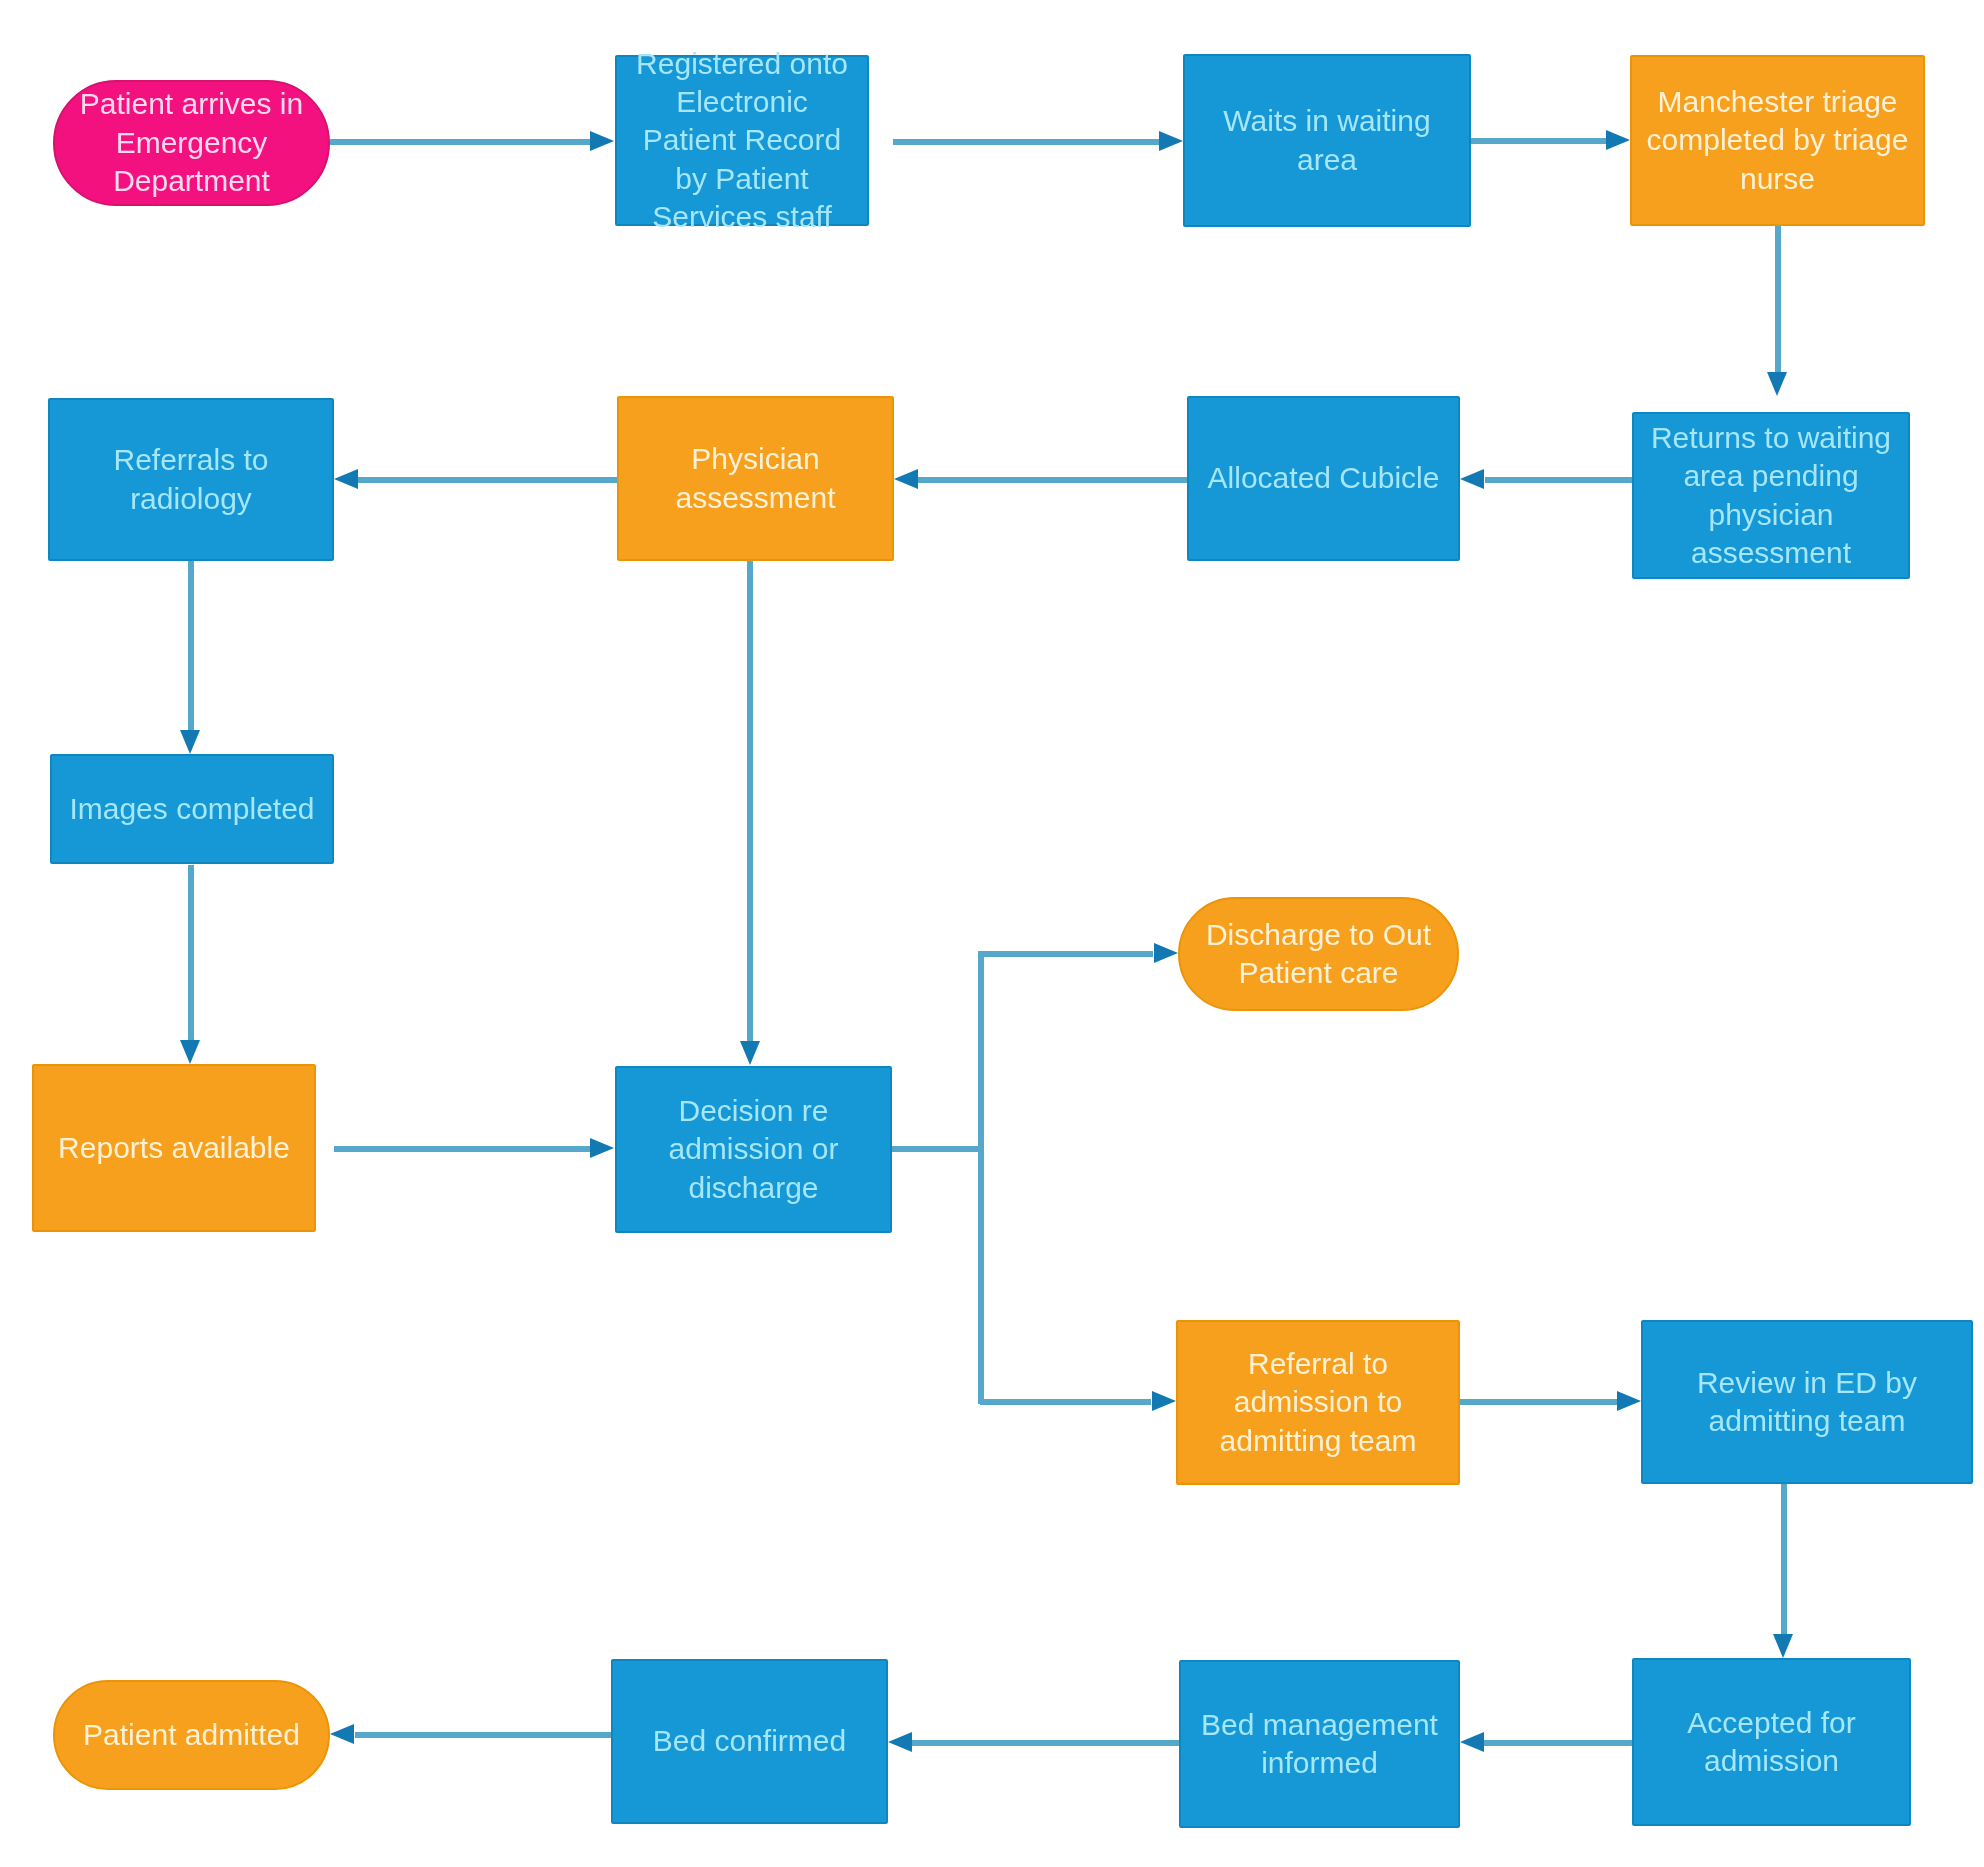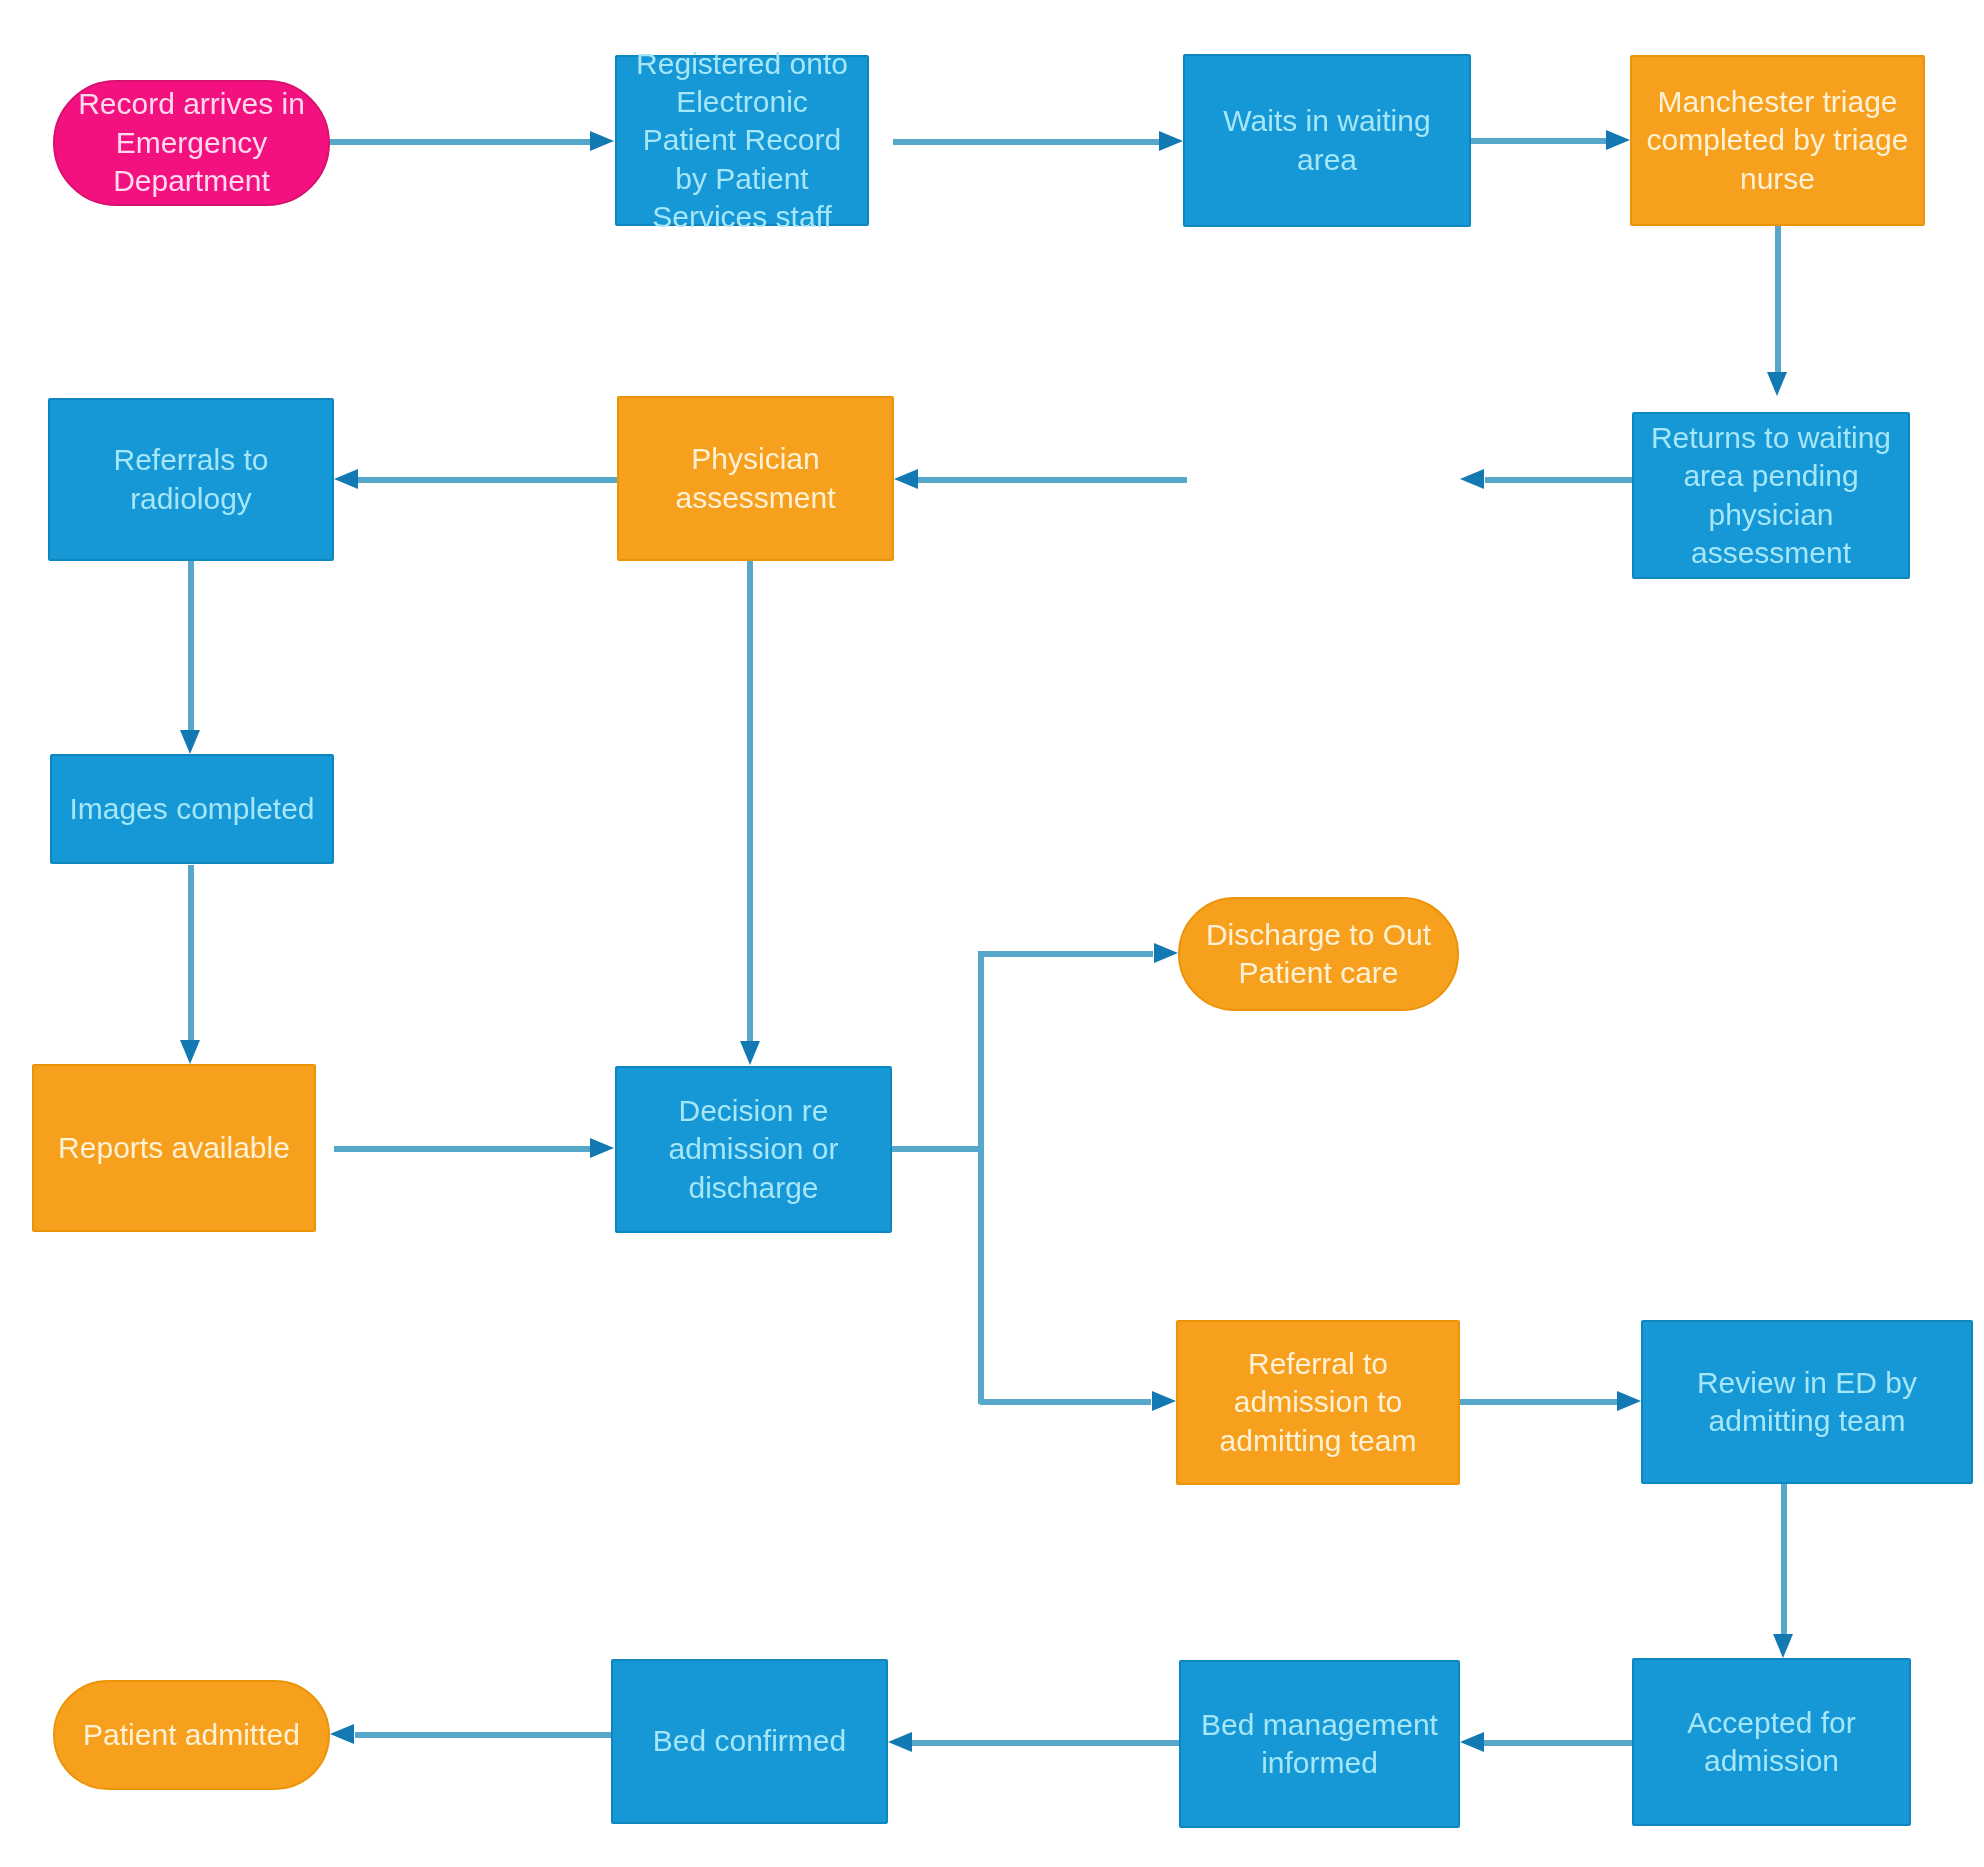"Record arrives in Emergency Department" span.label { text: Record -> Patient }
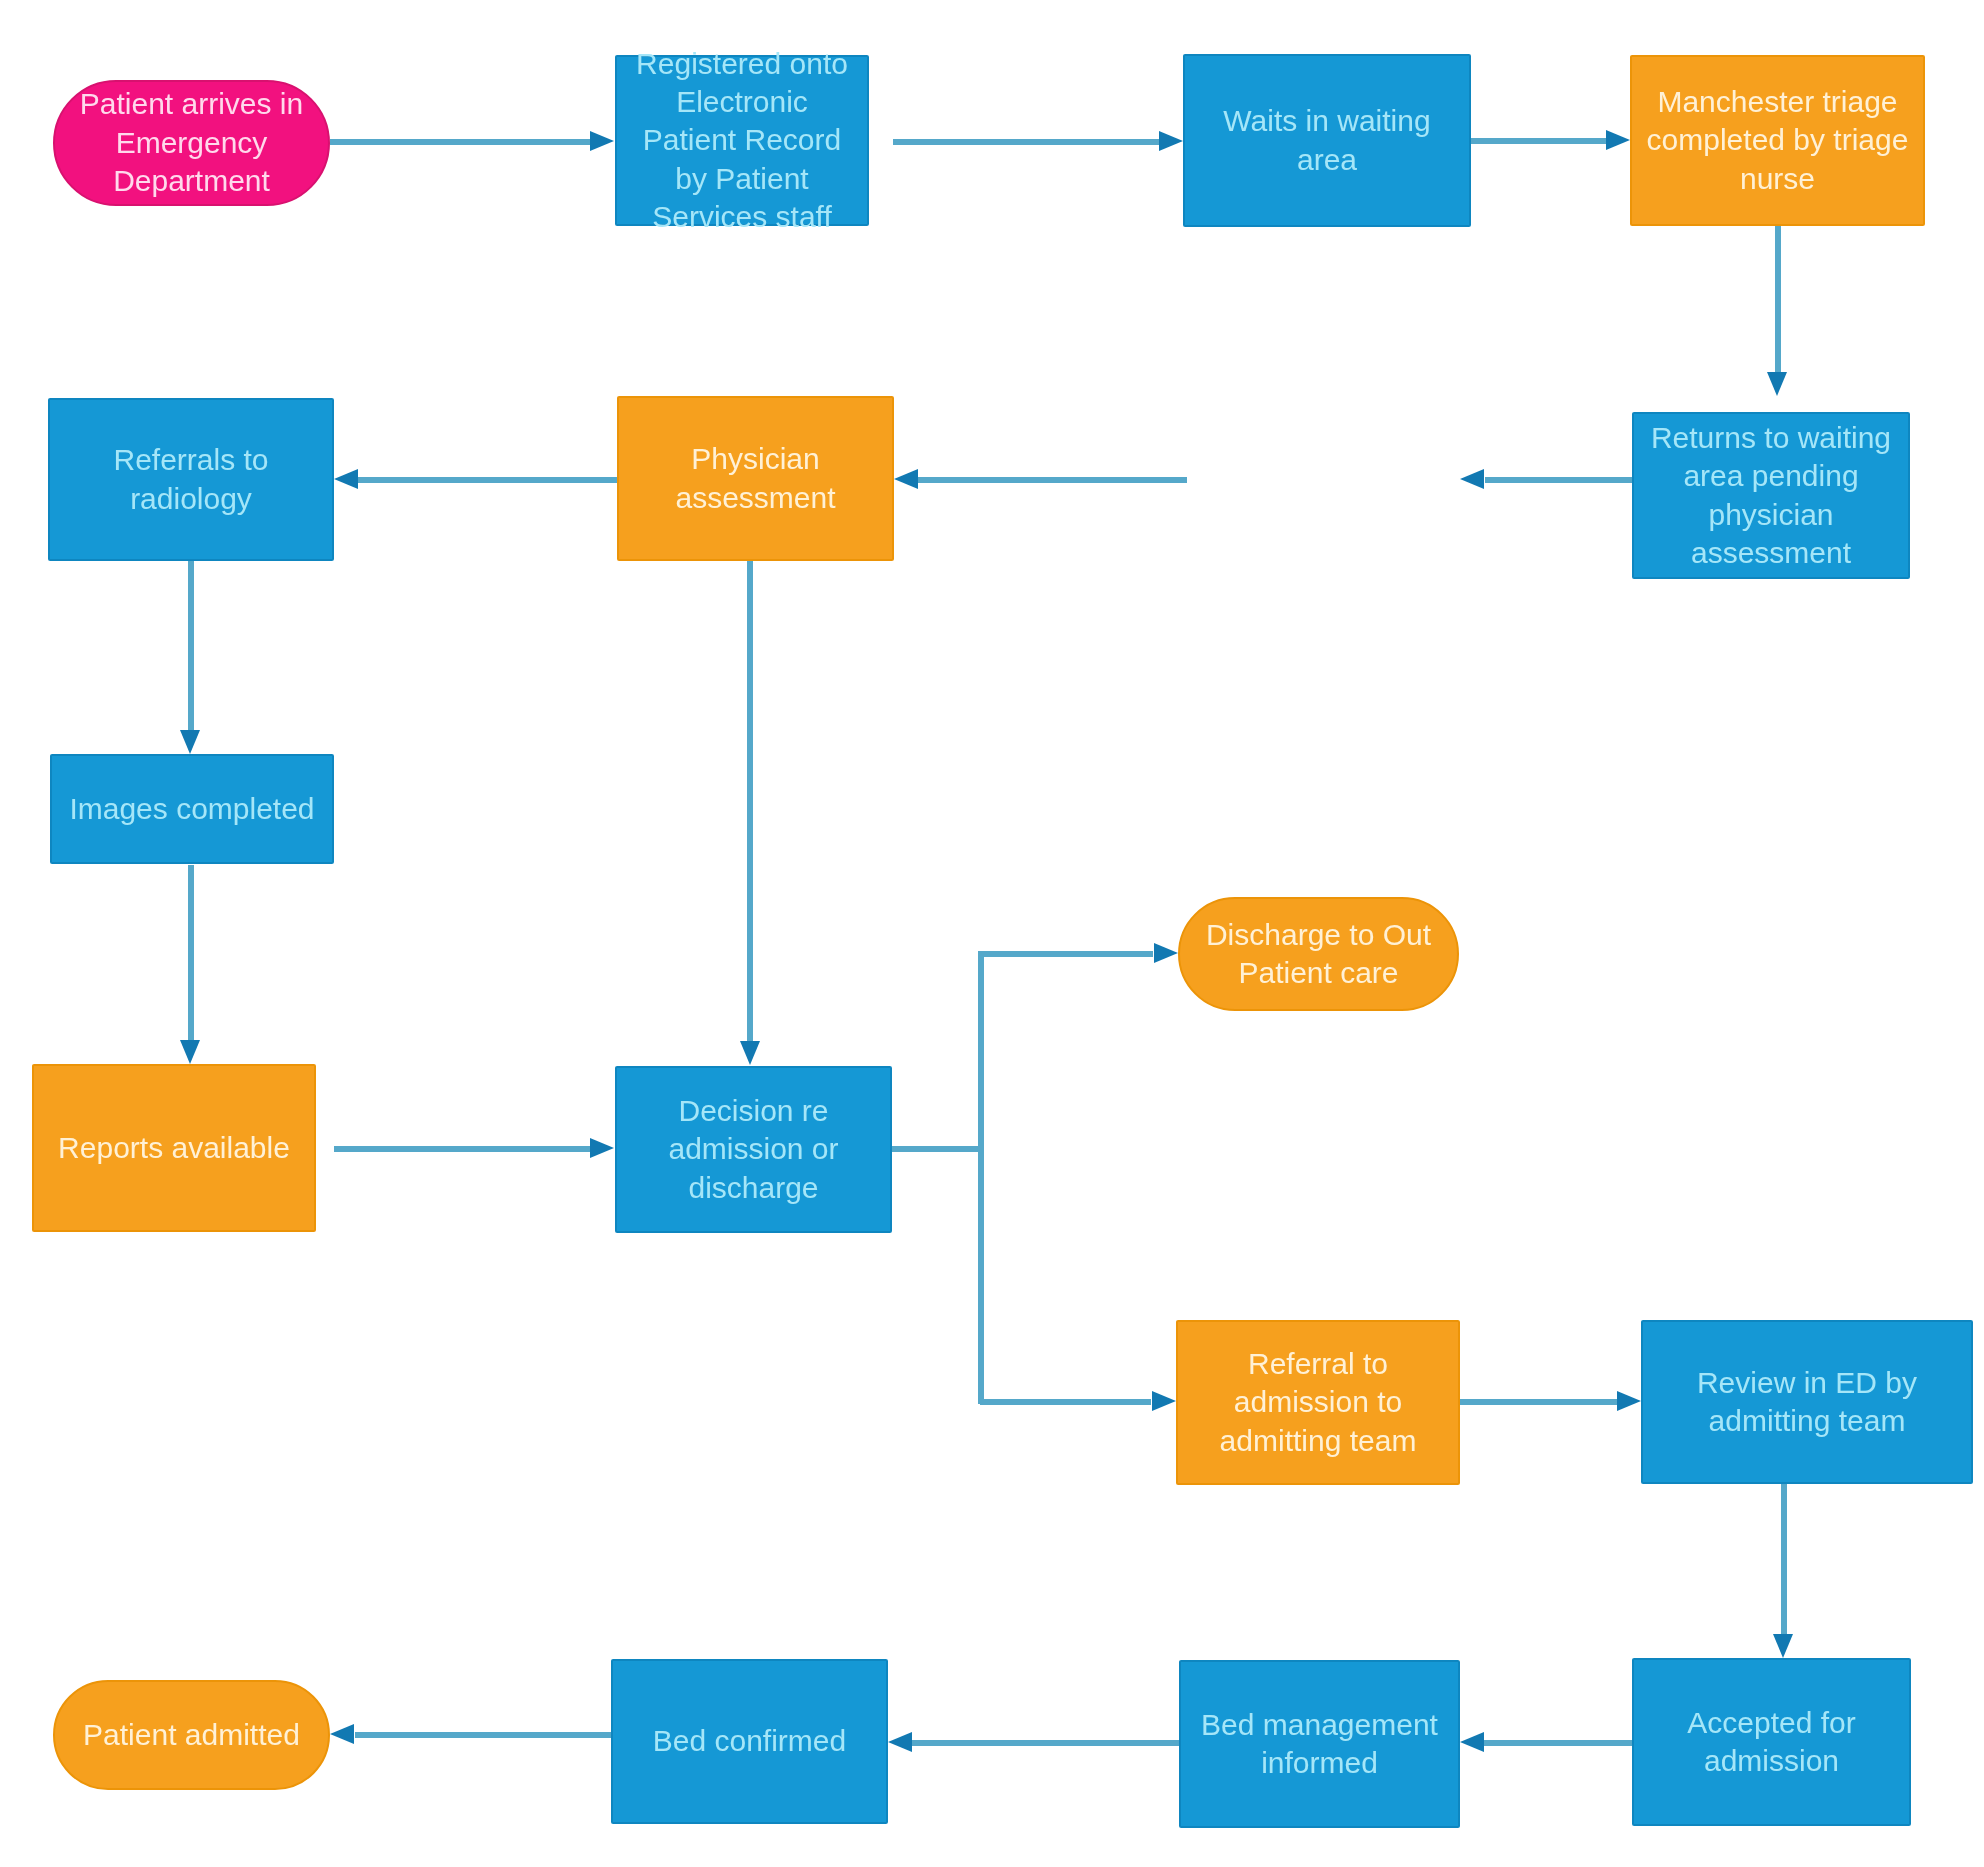"Allocated Cubicle" div.node { html: none -> <div> <span>Allocated Cubicle</span> </div> }
